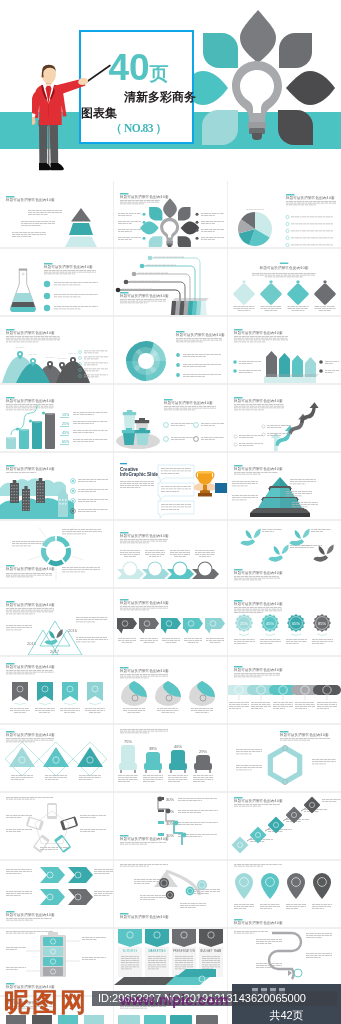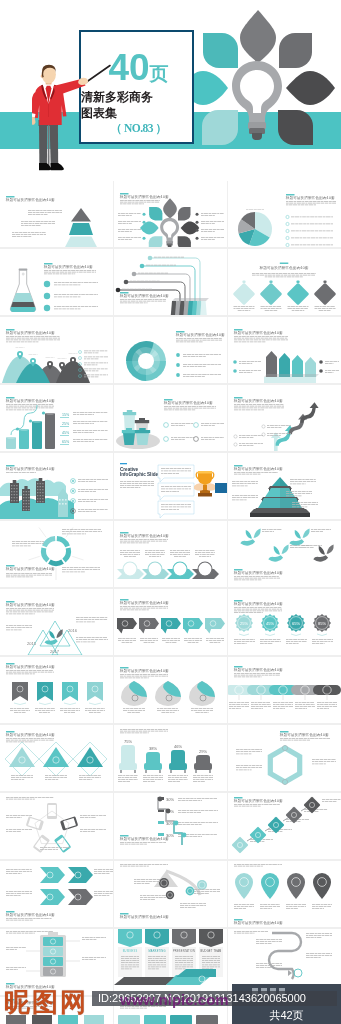"40页" .titlebox { border: 2px solid #0c4a6e -> 2px solid #0ea5e9 }
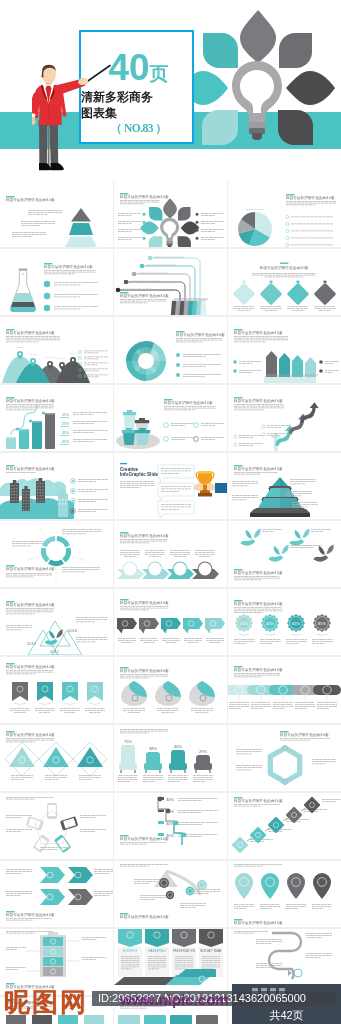"清新多彩商务" .t1 { text-align: left -> right }
